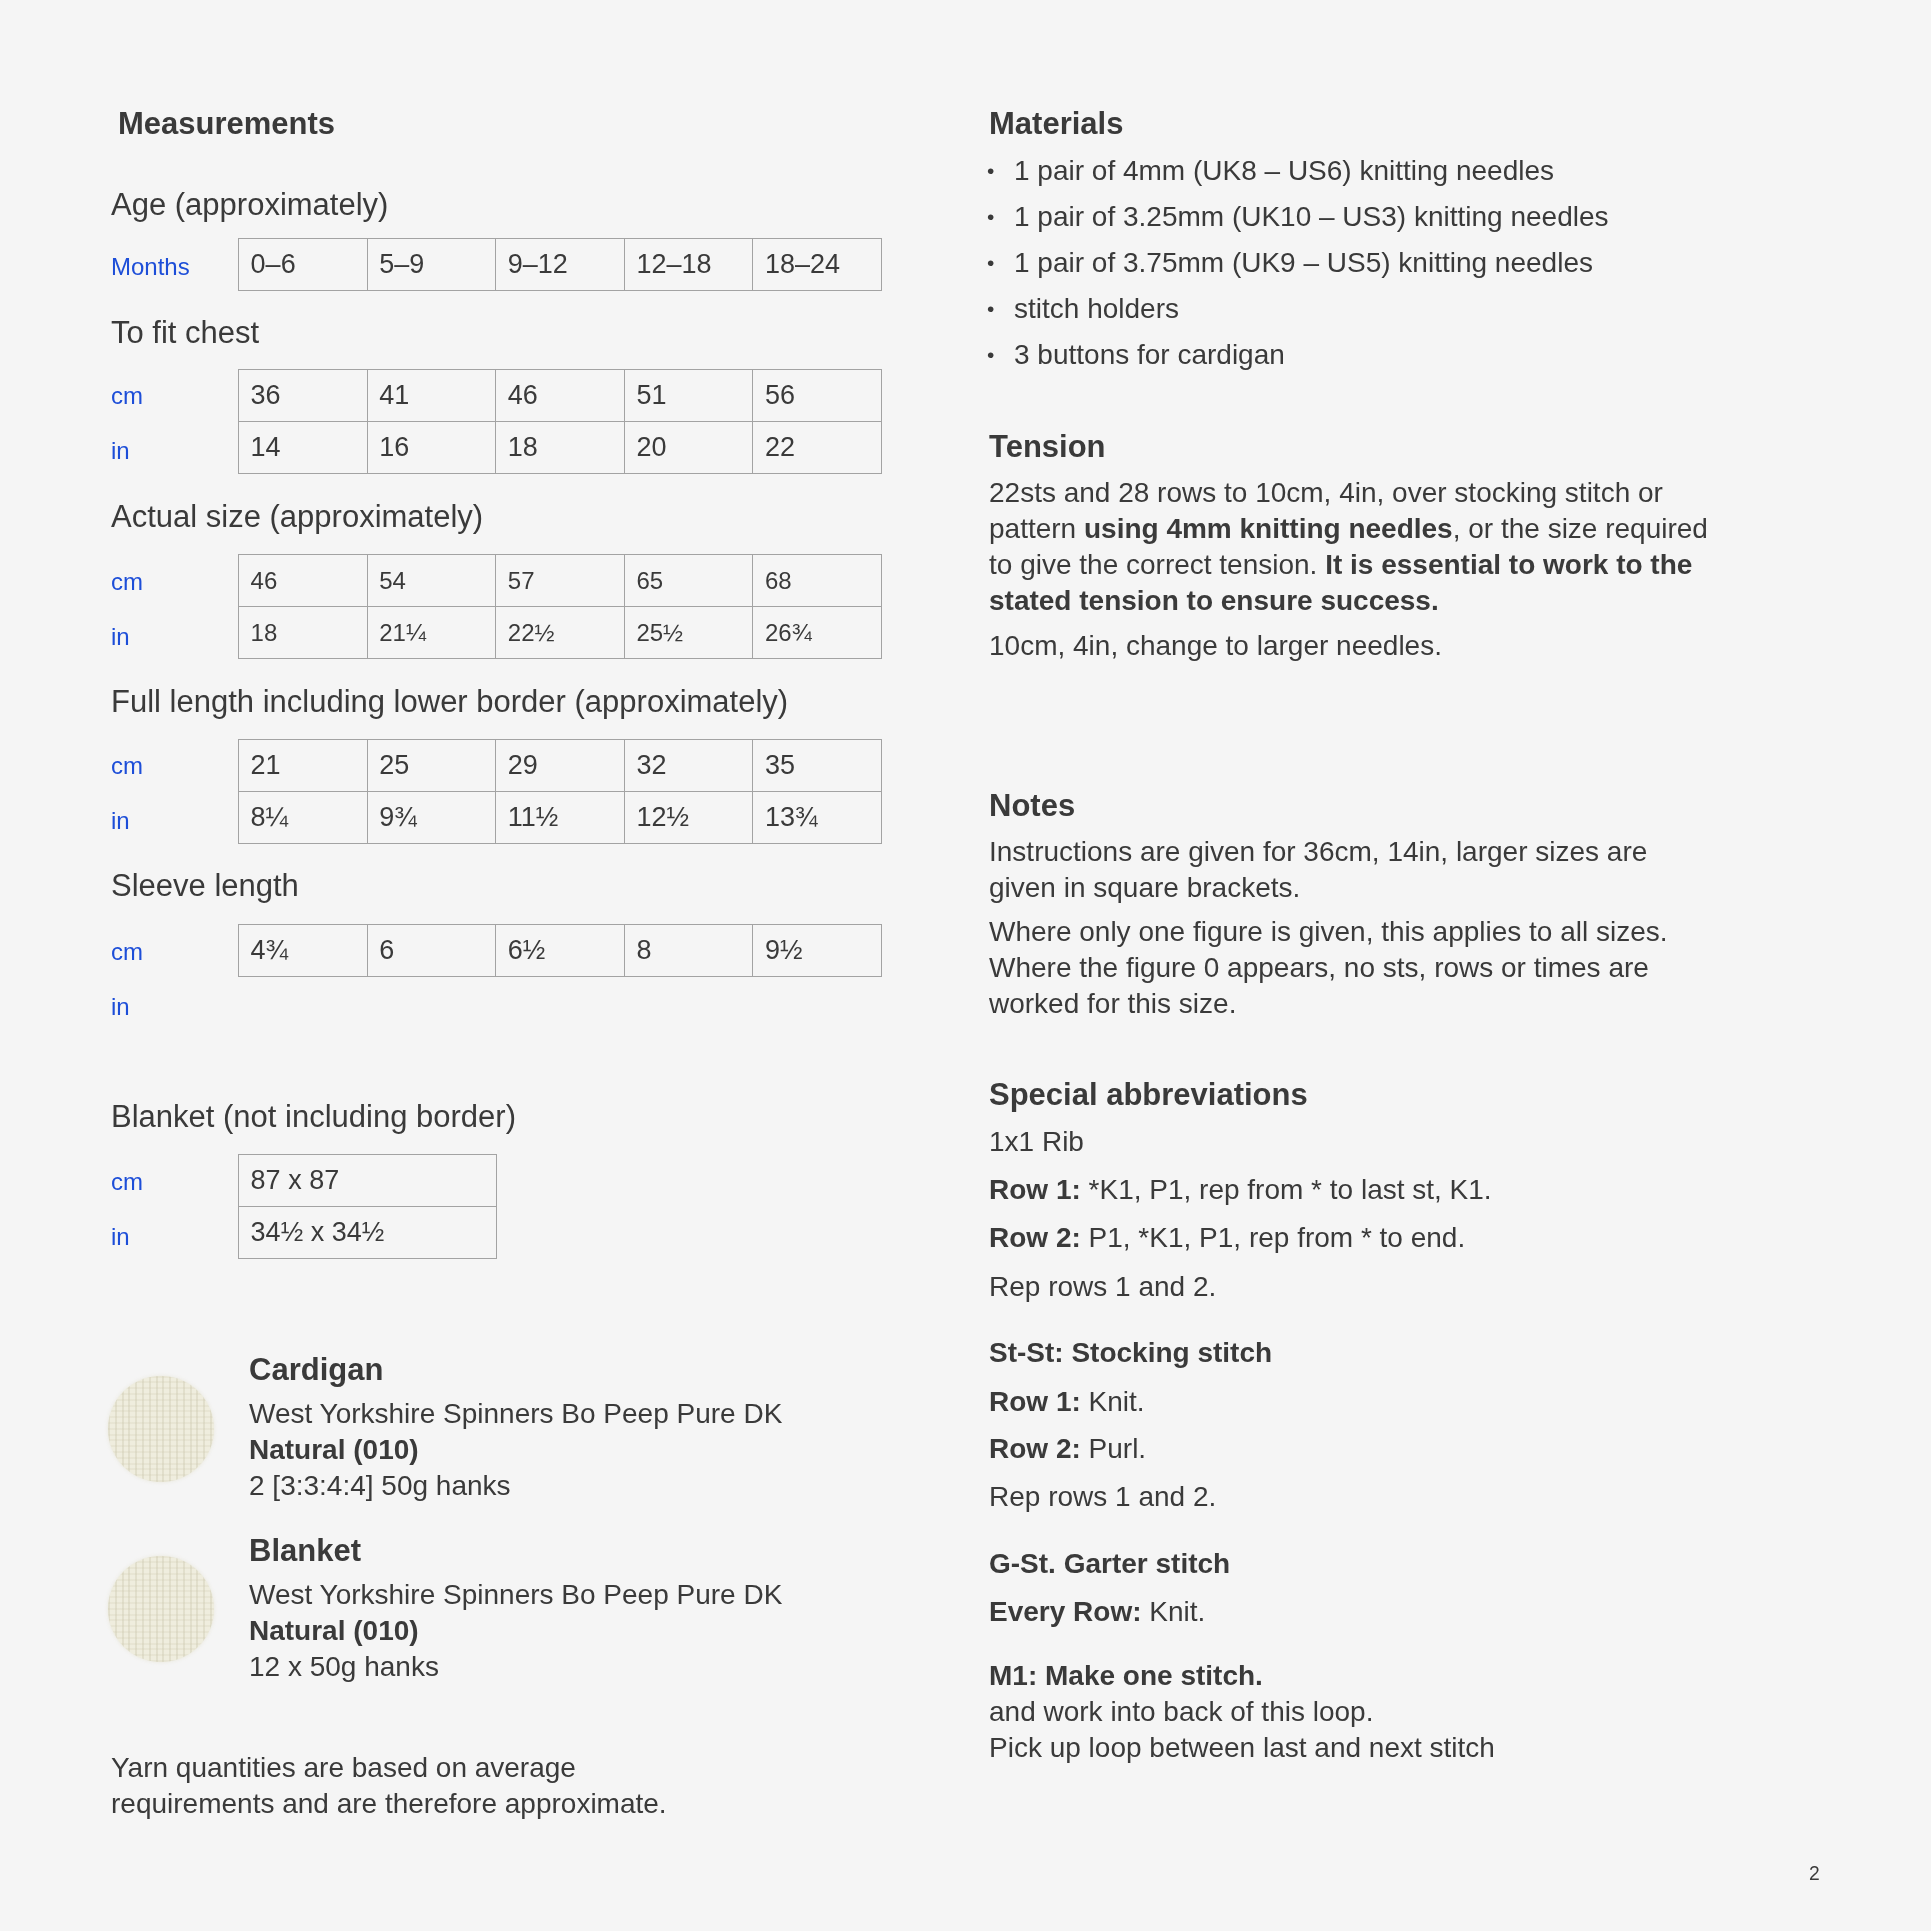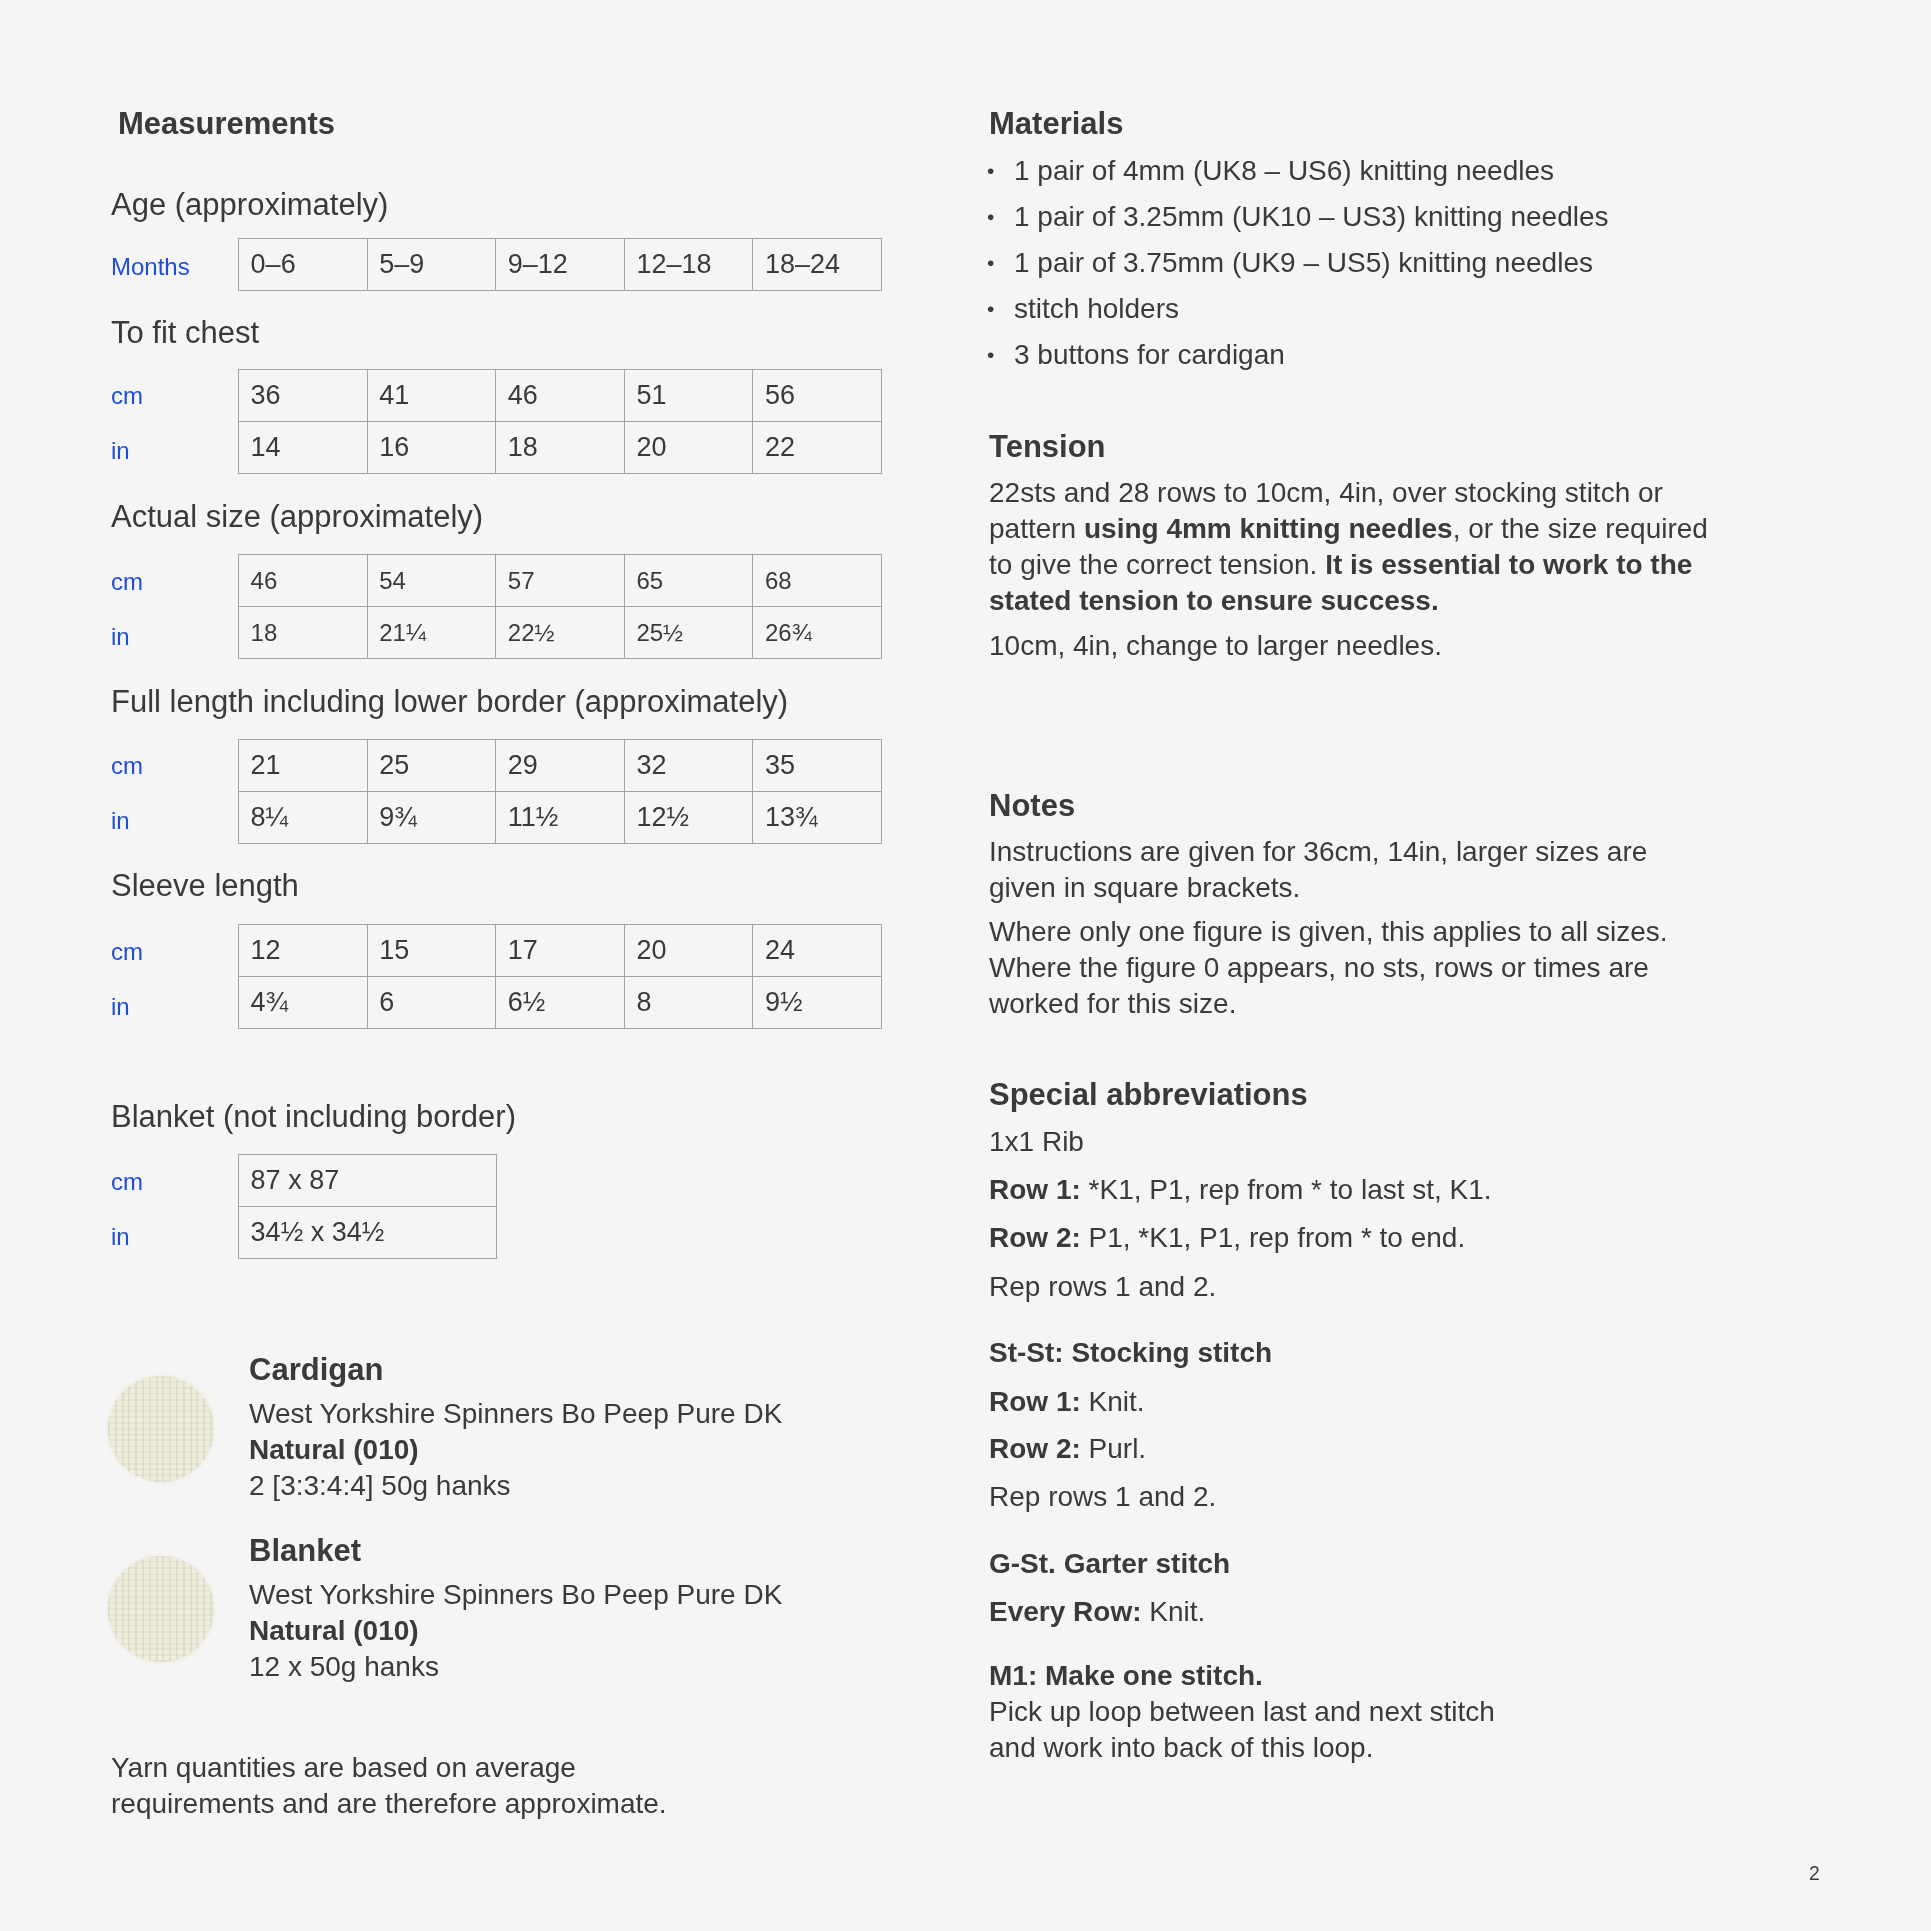"12" tr { html: <tr> <td>12</td> <td>15</td> <td>17</td> <td>20</td> <td>24</td> </tr> -> none }
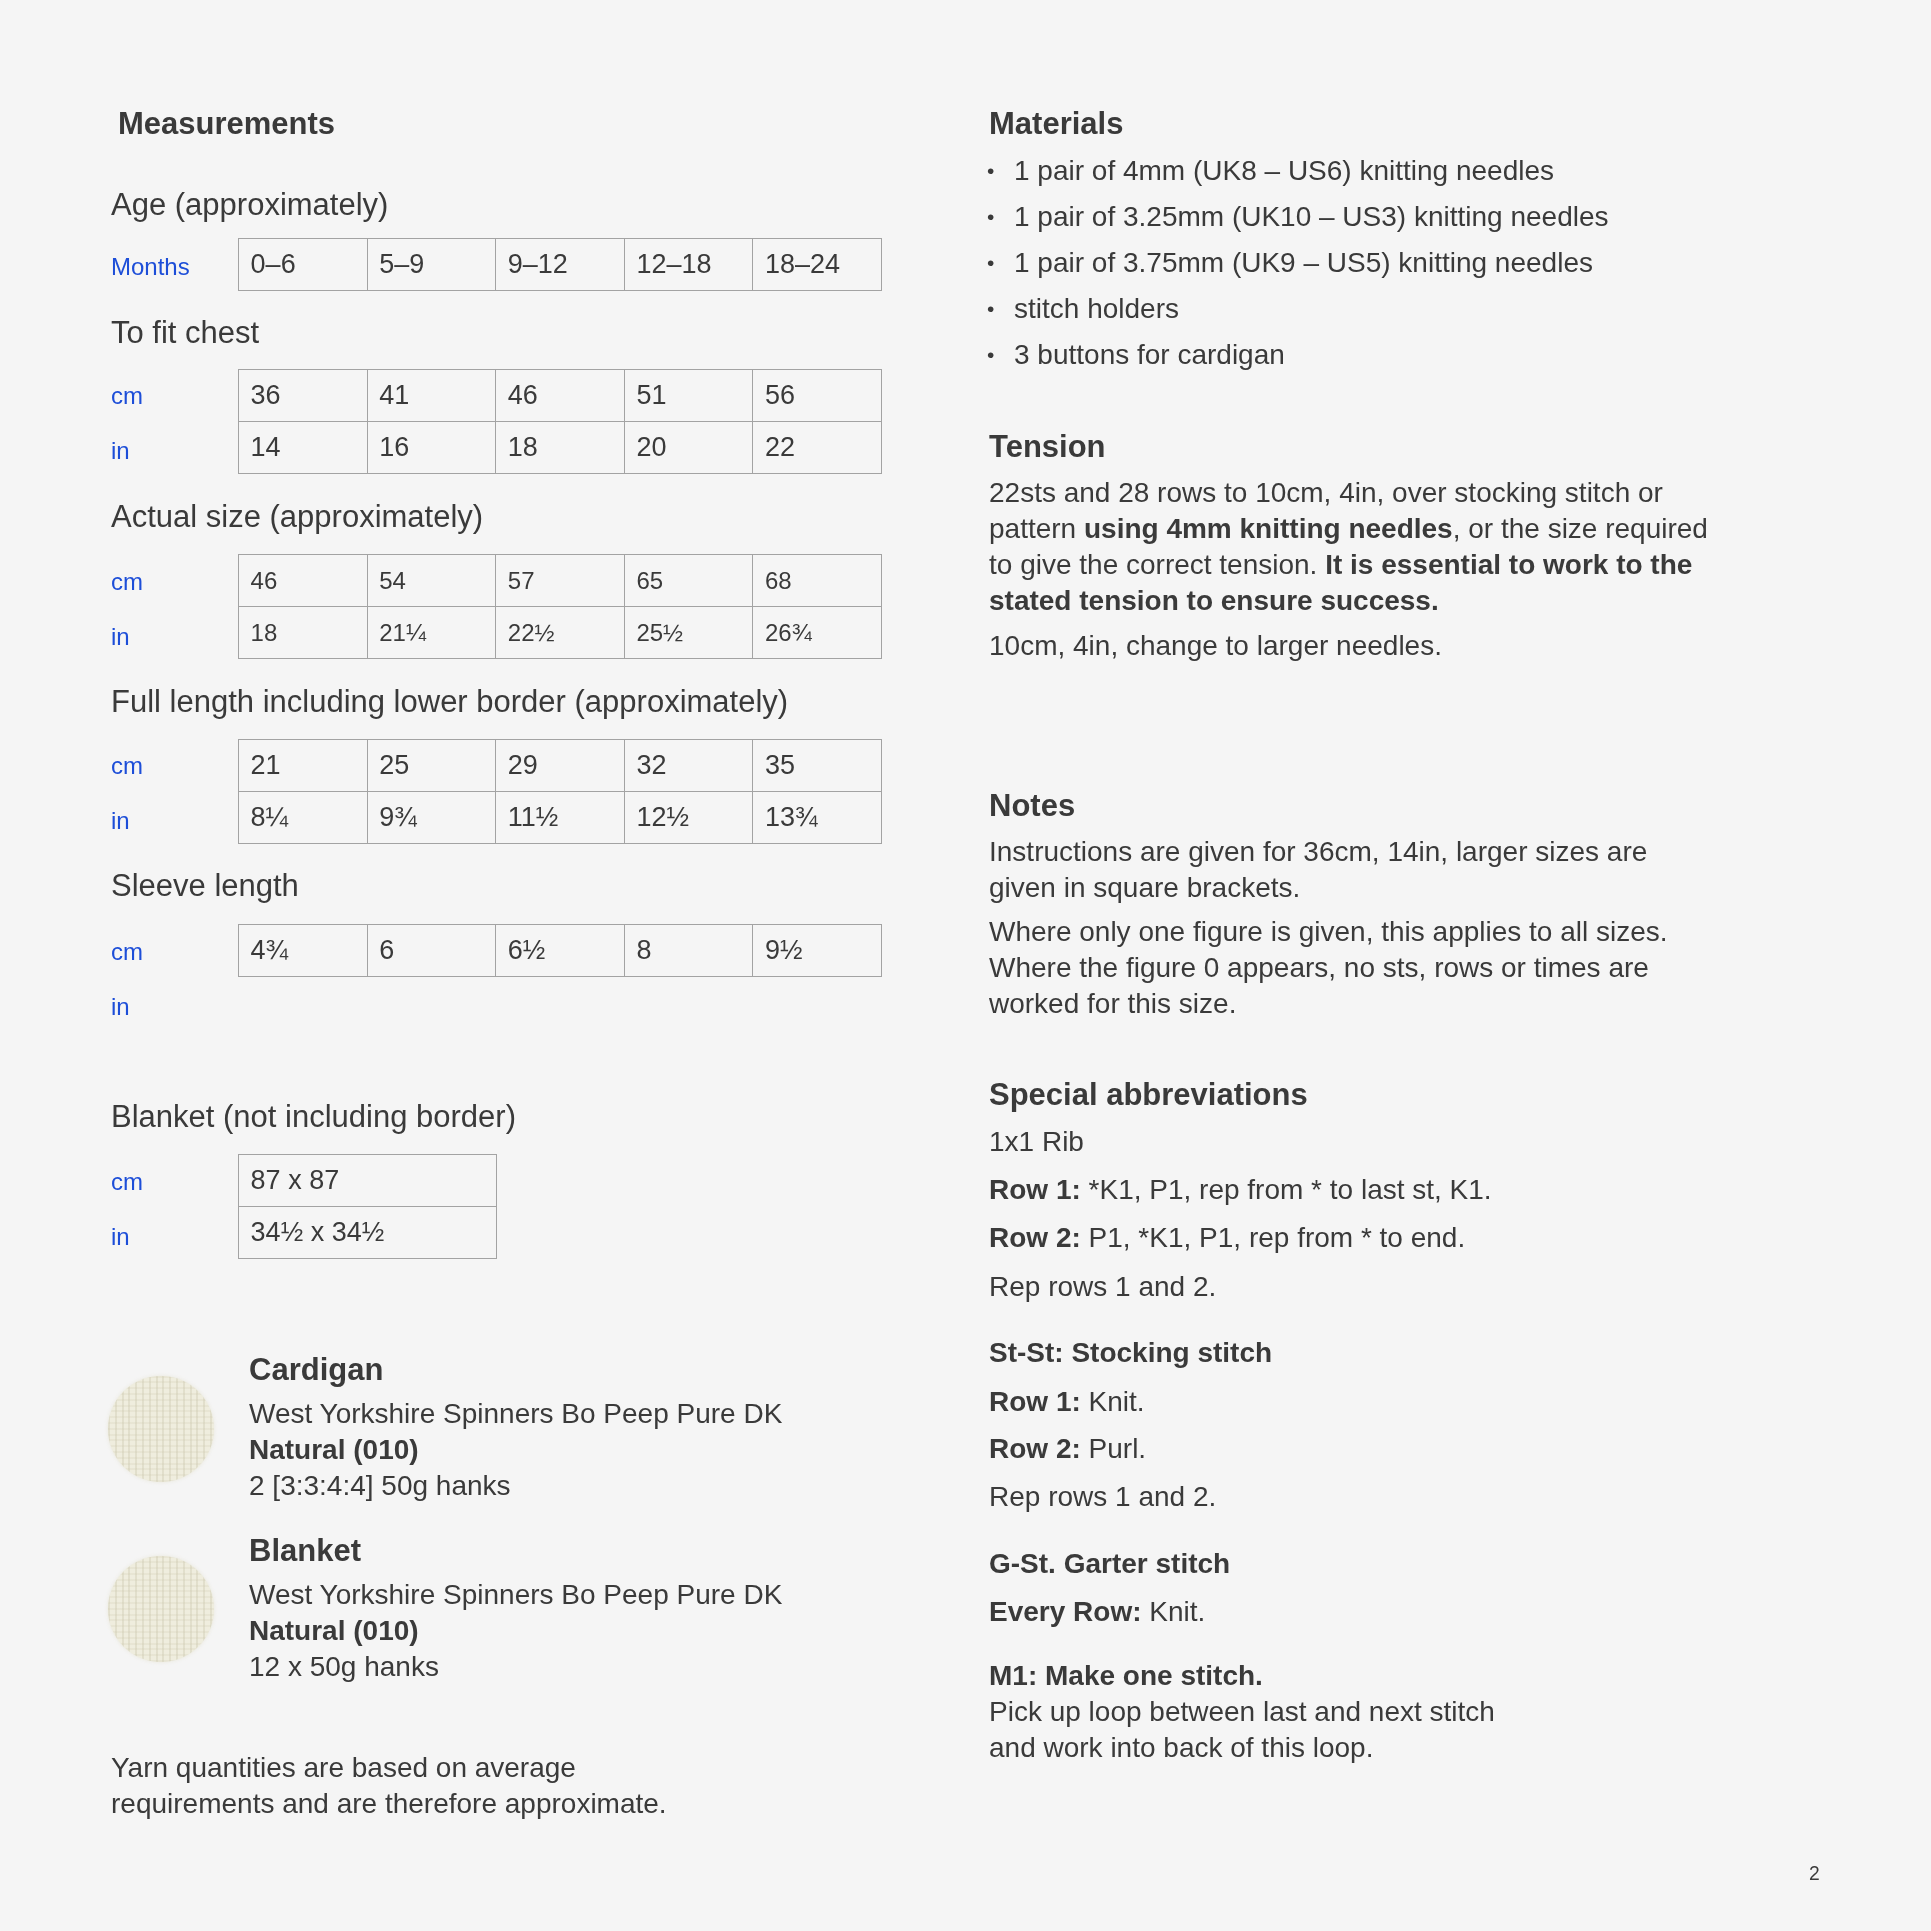"Pick up loop between last" div { order: before "and work into back of" -> after "and work into back of" }
